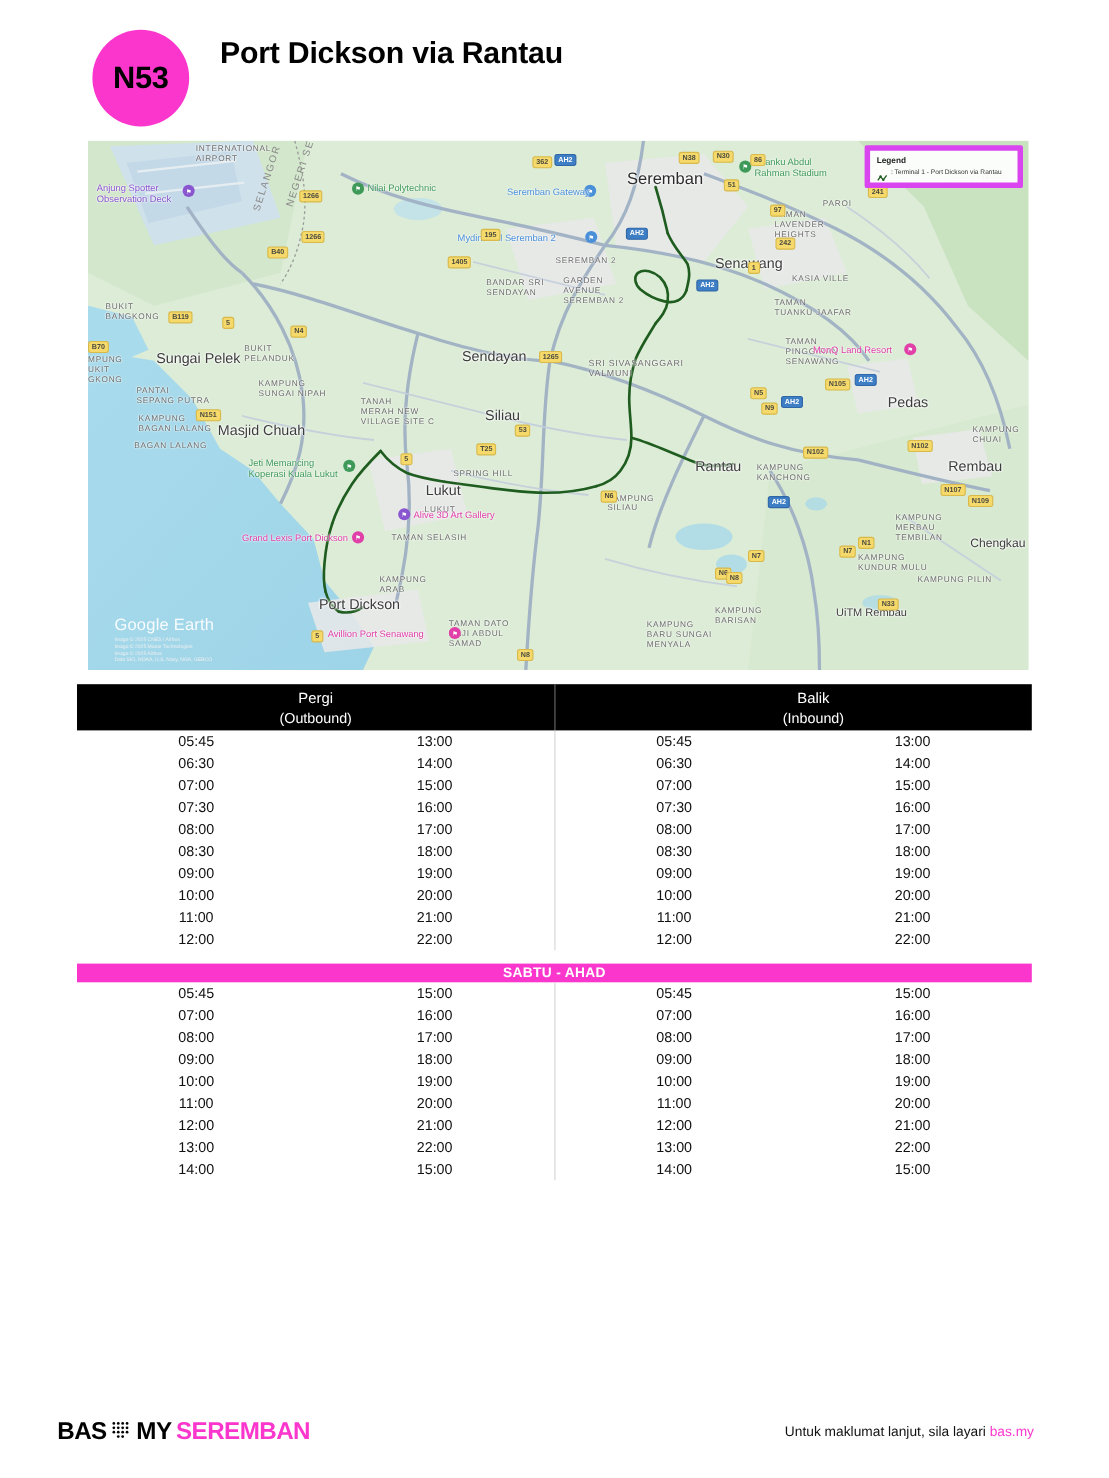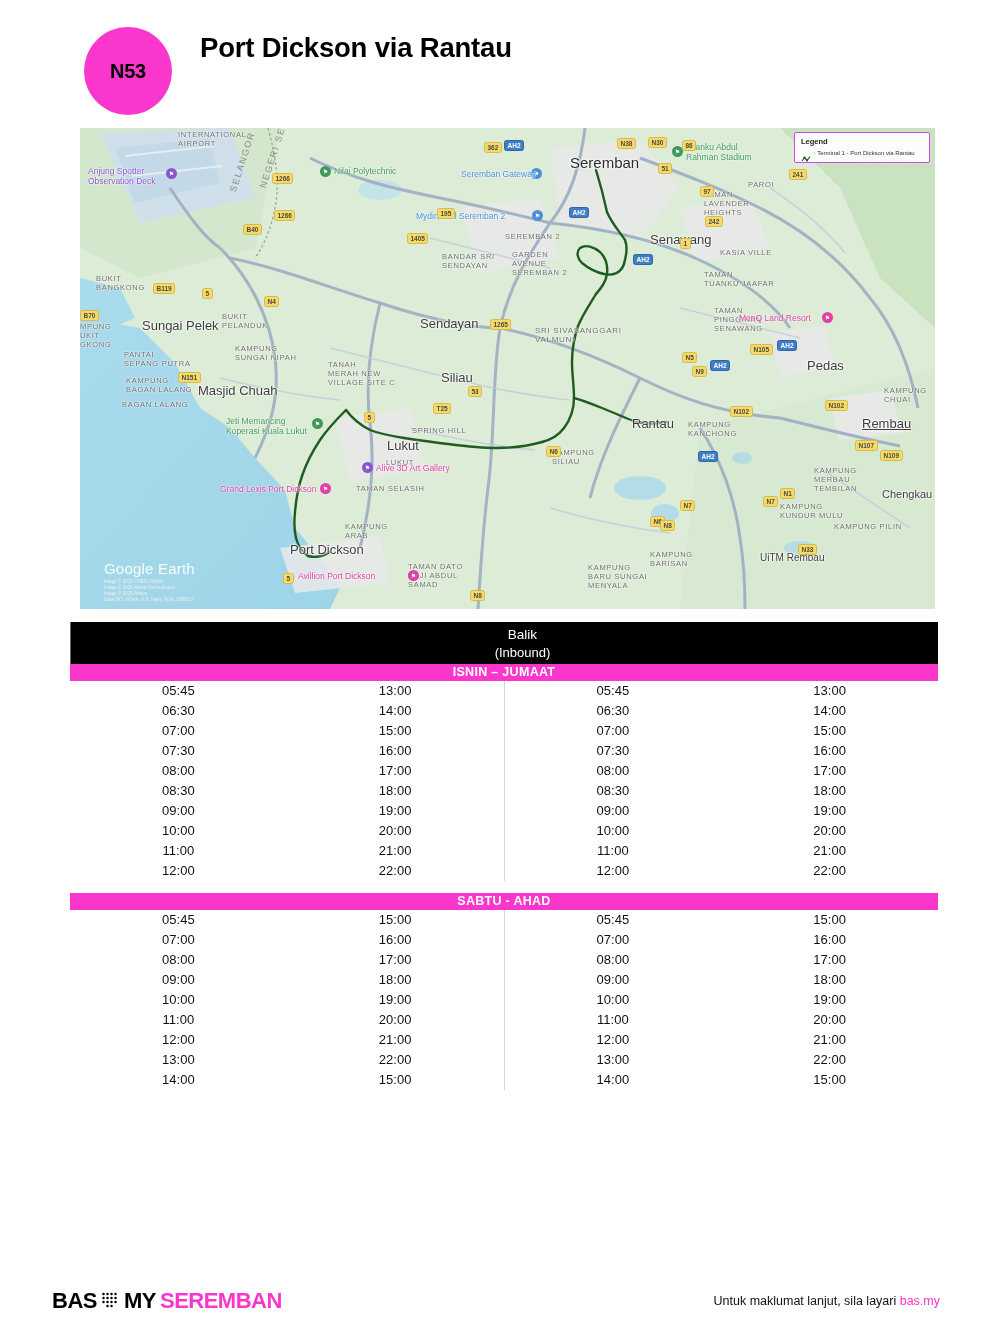"N53" .route-badge-label { font-size: 20px -> 28px }
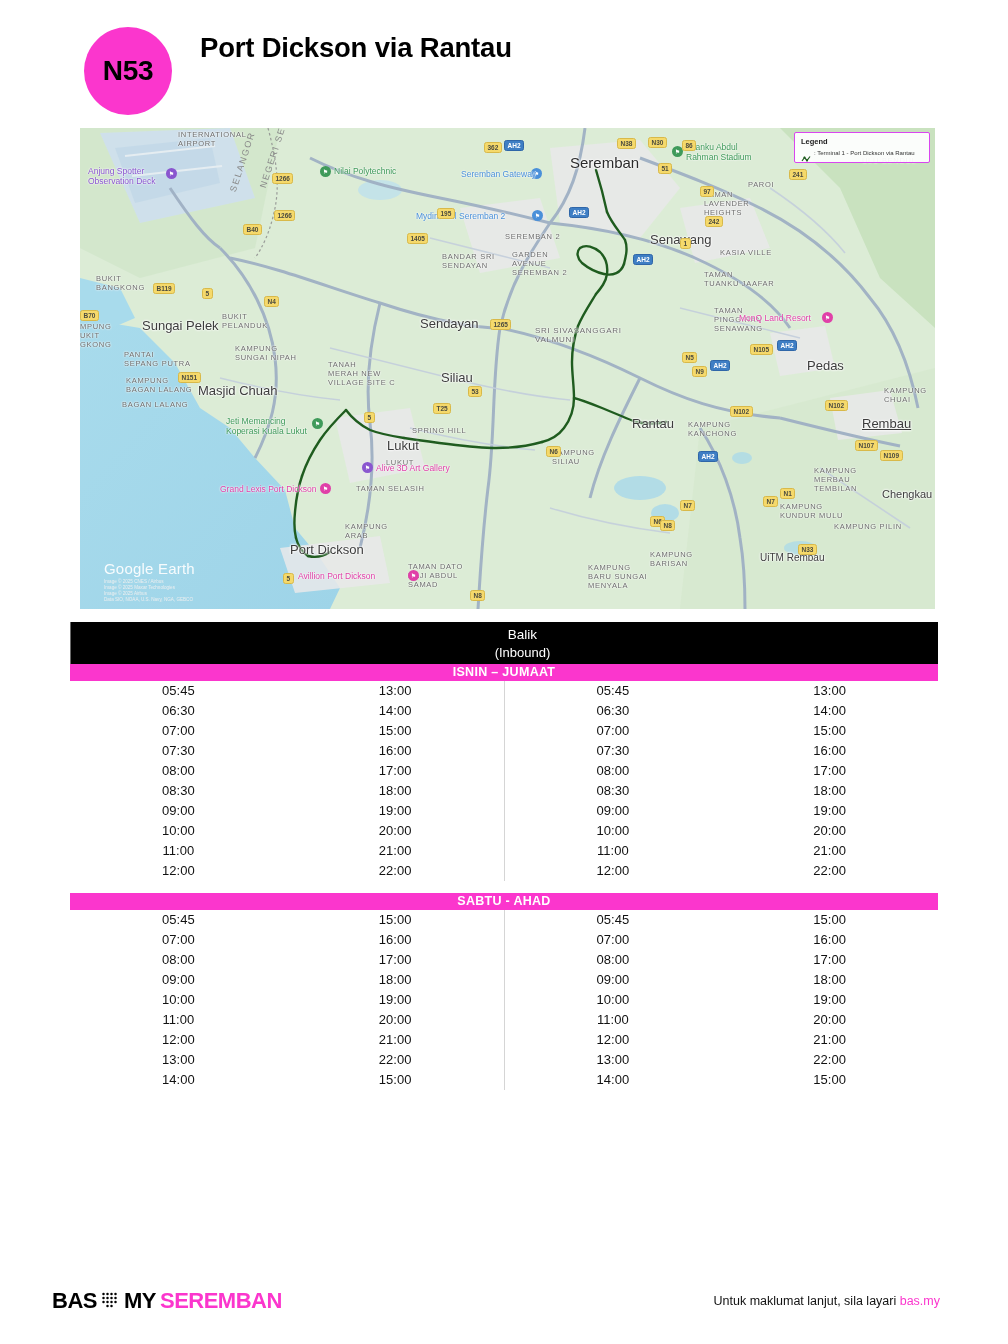"Legend" .legend-box { border: 1px solid #d946ef -> 5px solid #d946ef }
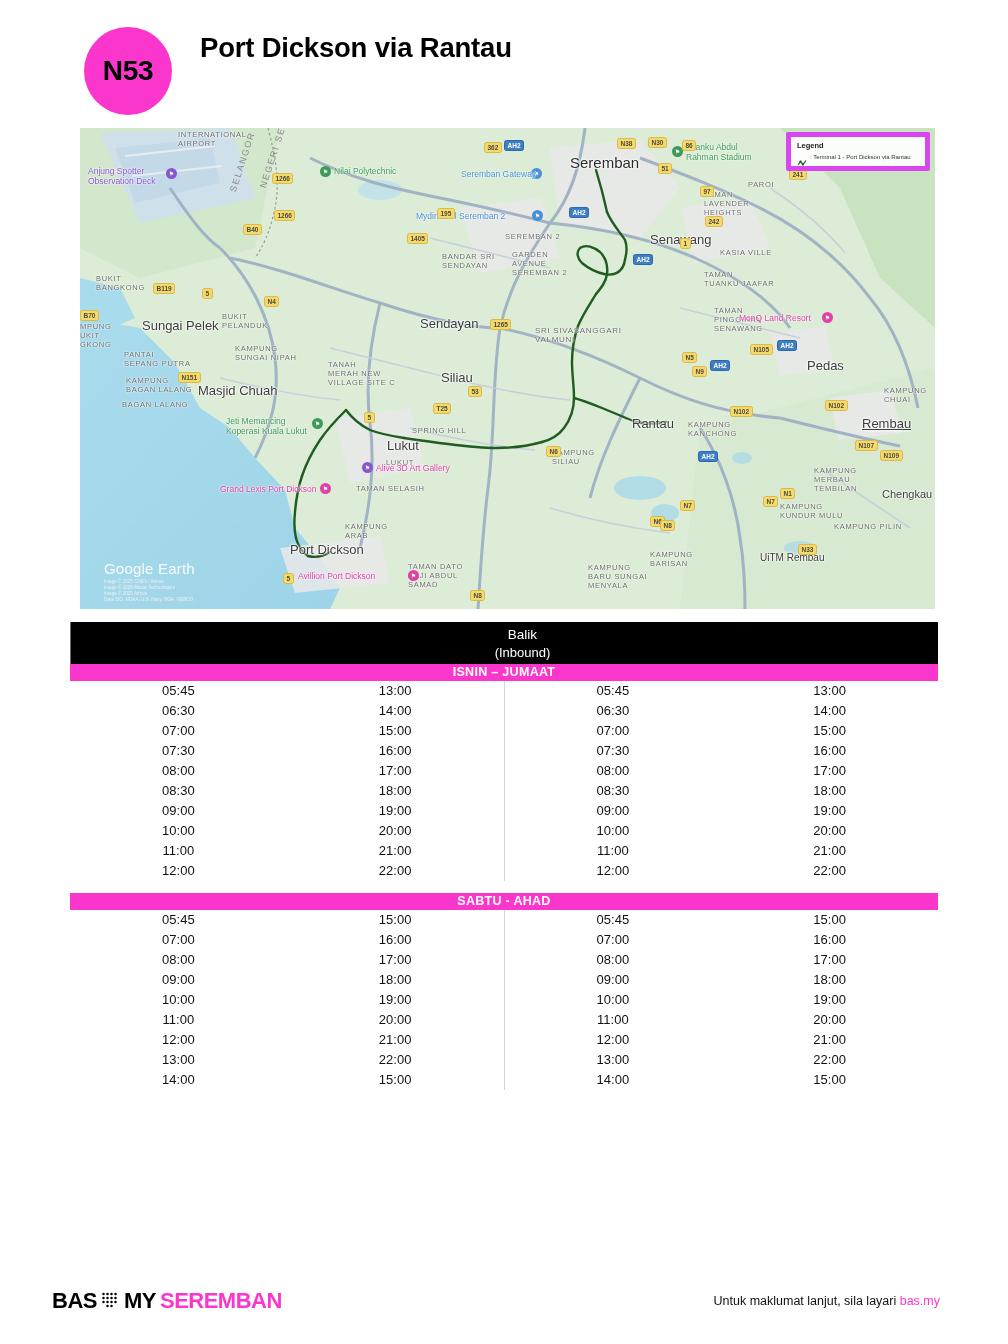"Rembau" div.map-label { text-decoration: underline -> none }
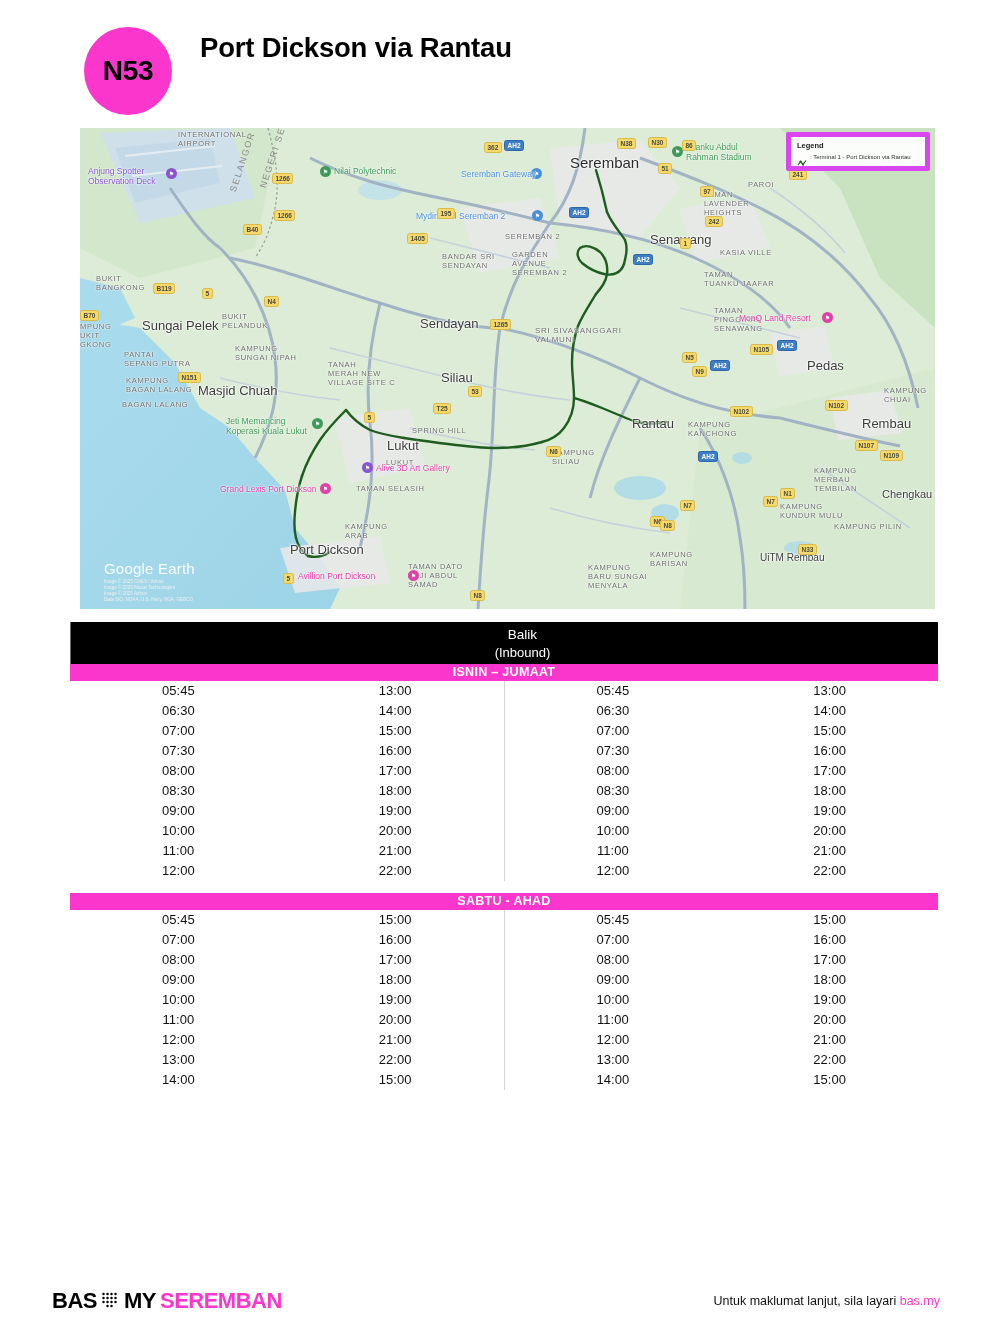"Avillion Port Dickson" div.map-label { text: Dickson -> Senawang }
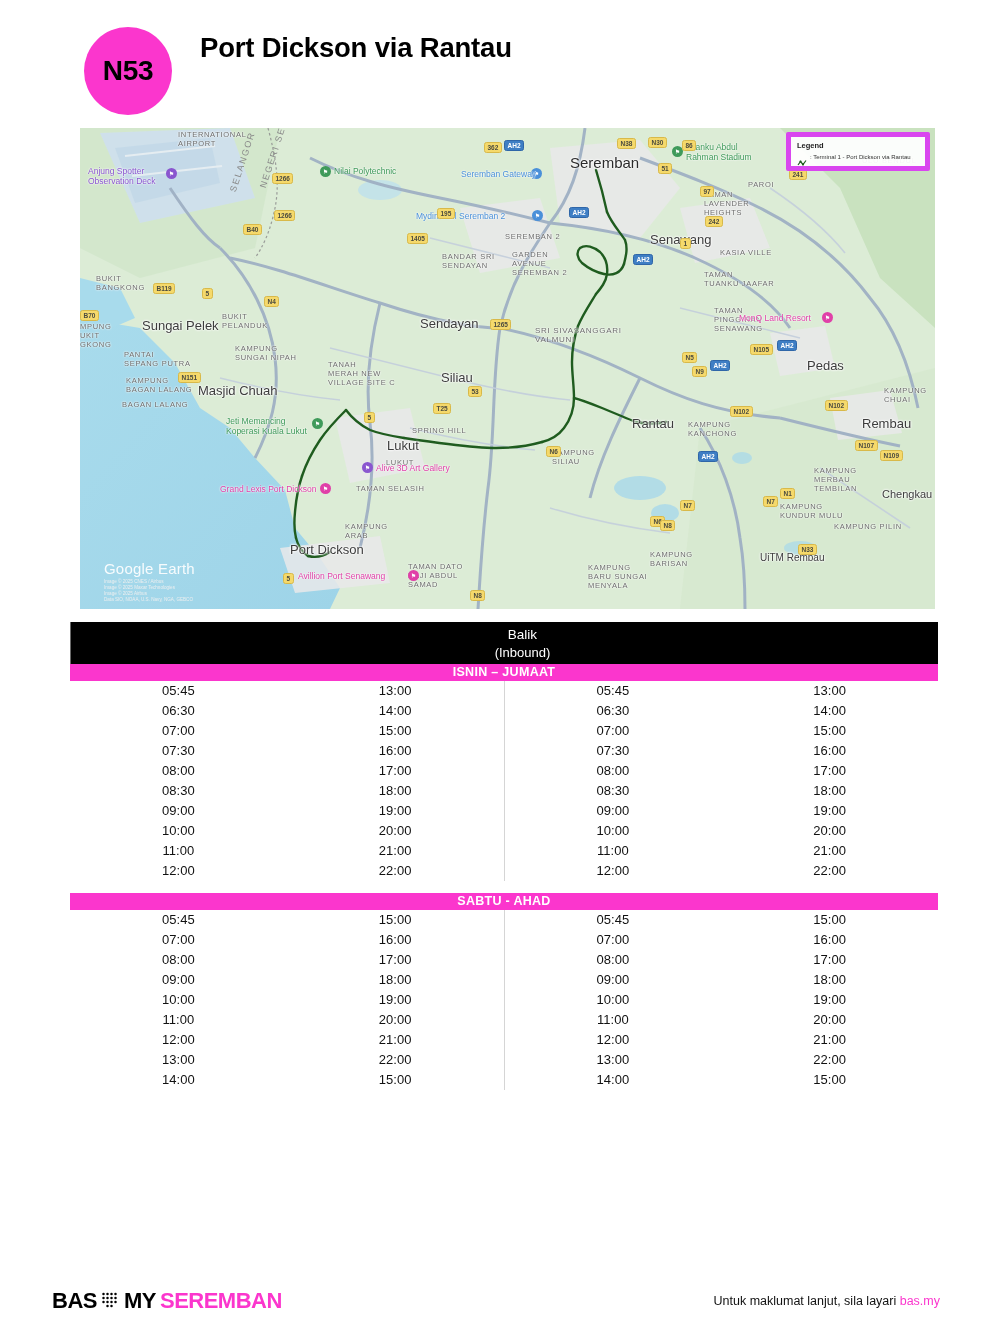"Pergi" div { html: none -> <div> <div>Pergi</div> <div>(Outbound)</div> </div> }
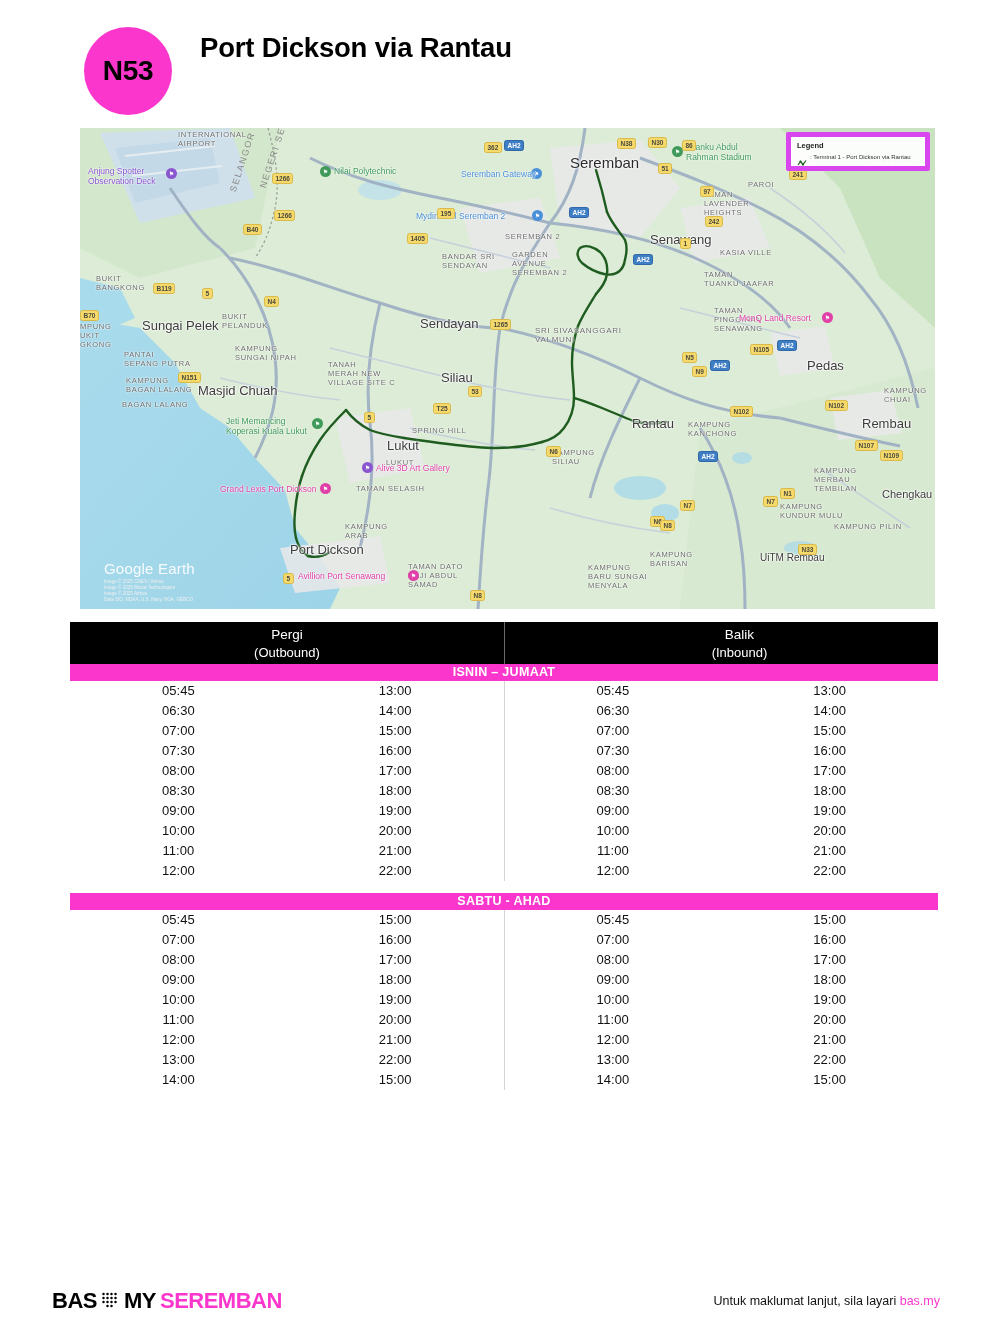"ISNIN – JUMAAT" div.day-band { html: <div>ISNIN – JUMAAT</div> -> none }
